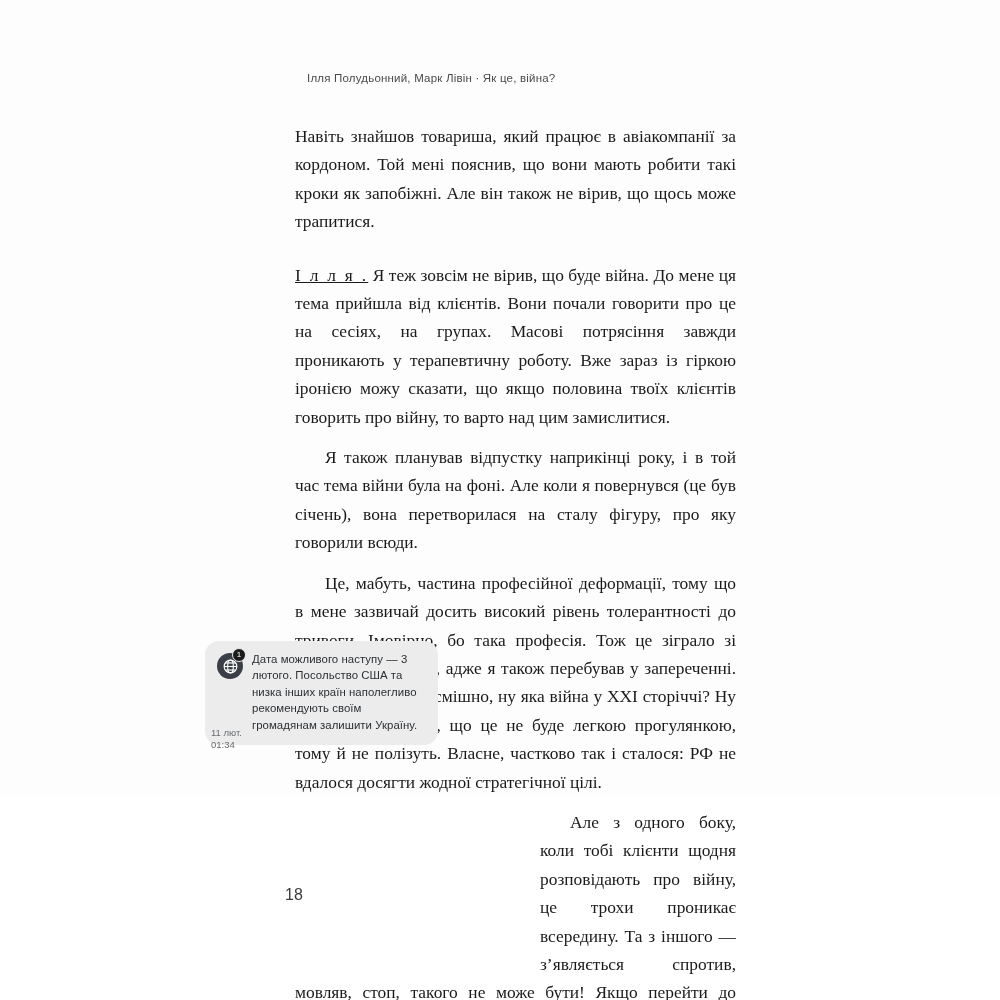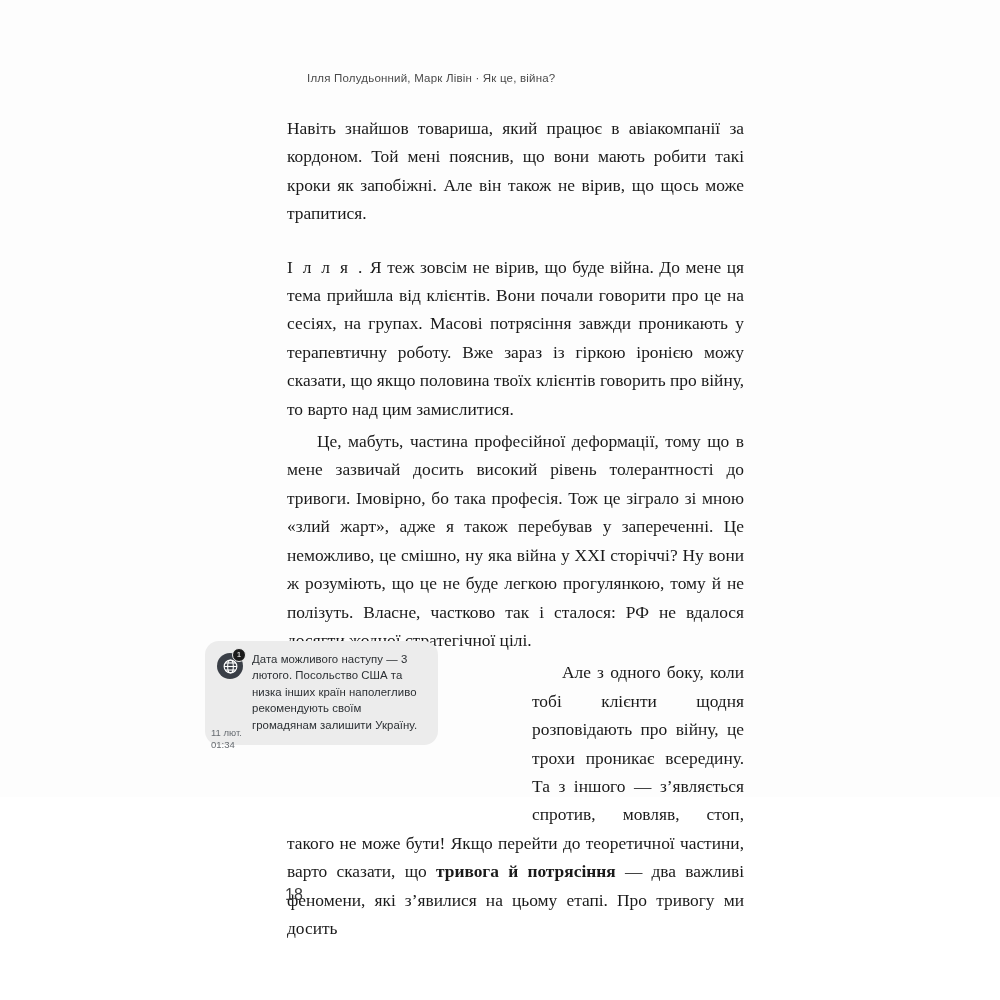"Навіть знайшов товариша, який працює" .para { margin: 4px -> 12px }
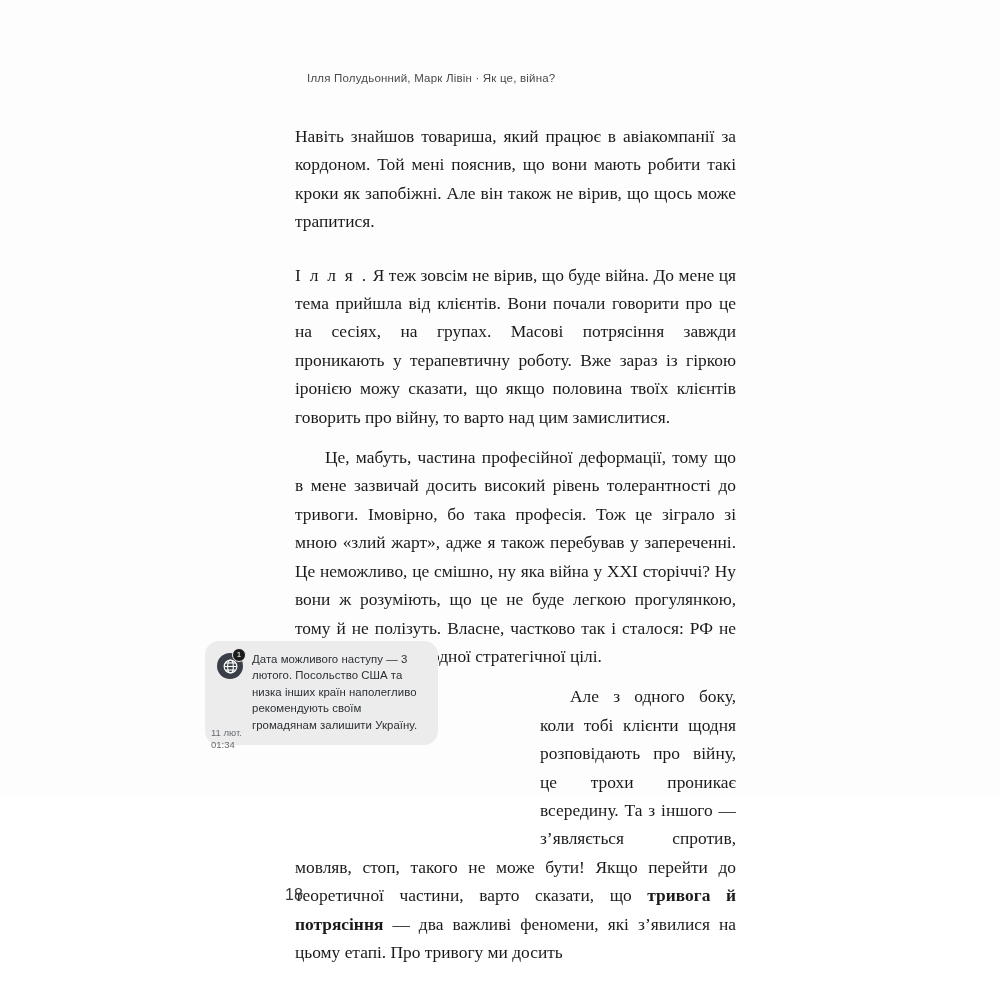"І л л я ." .speaker { text-decoration: none -> underline }
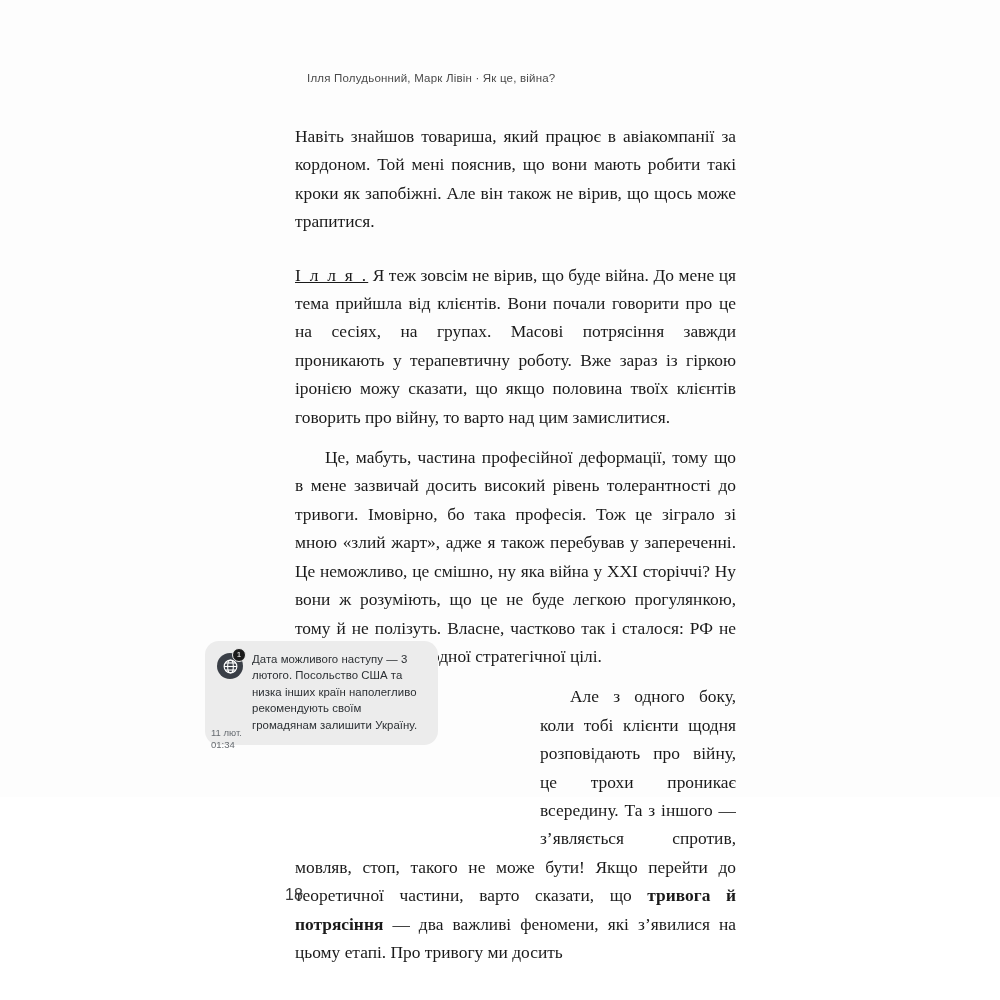"Я також планував відпустку наприкінці" p.para { html: none -> <p> <span>Я також планував відпустку наприкінці року, і в той час тема війни була на фоні. Але коли я повернувся (це був січень), вона перетворилася на сталу фігуру, про яку говорили всюди.</span> </p> }
